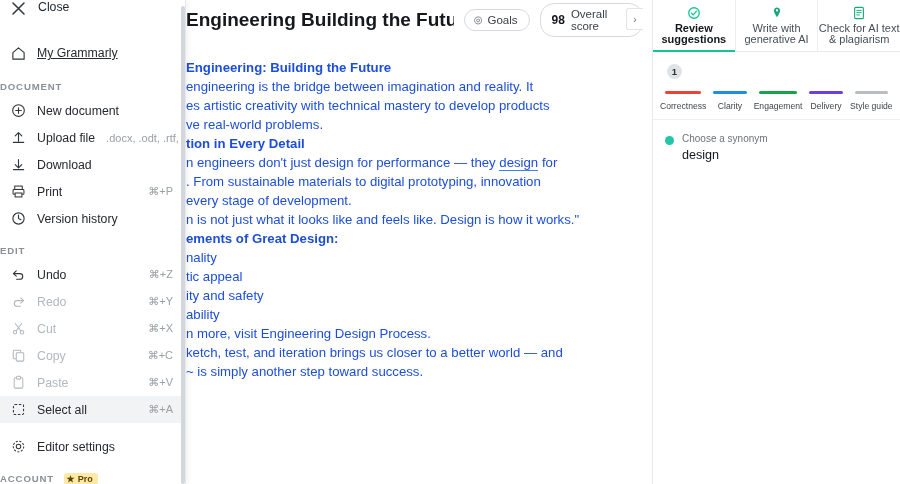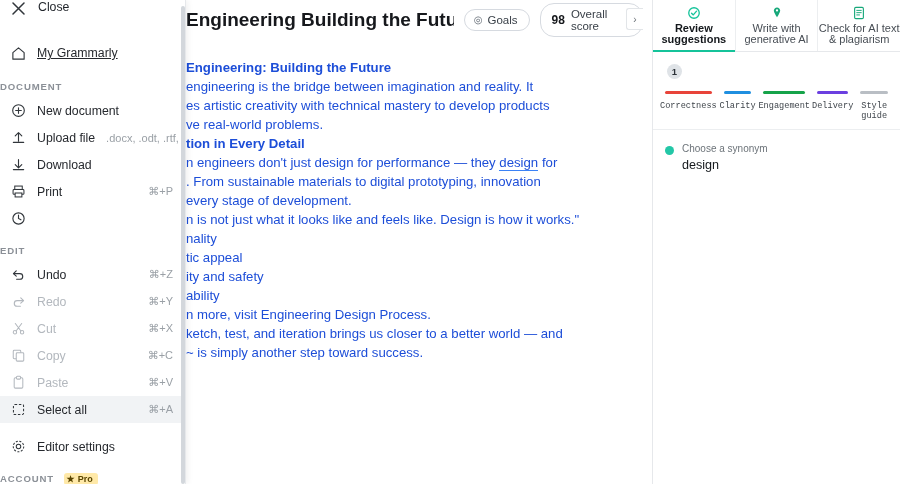"Correctness" .cat { font-family: Liberation Mono, monospace -> none }
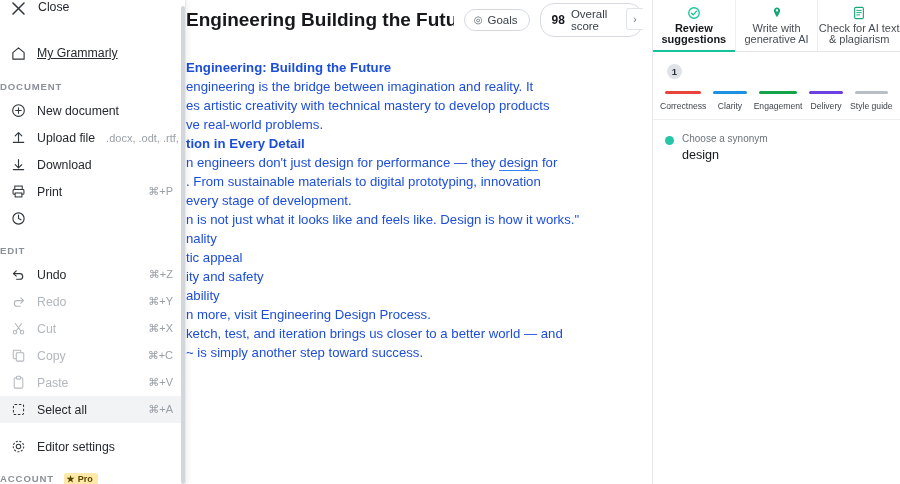"Version history" span.m-label { html: none -> <span>Version history</span> }
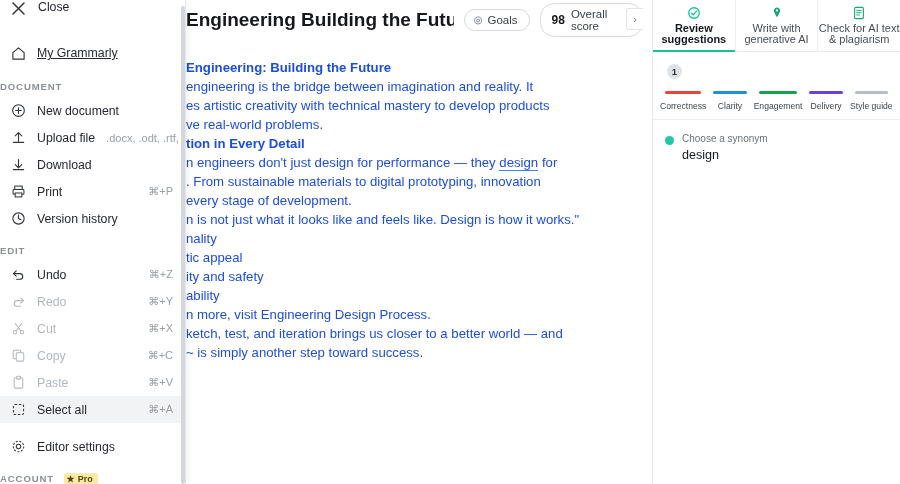"ements of Great Design:" p.doc-h { html: none -> <p>ements of Great Design:</p> }
